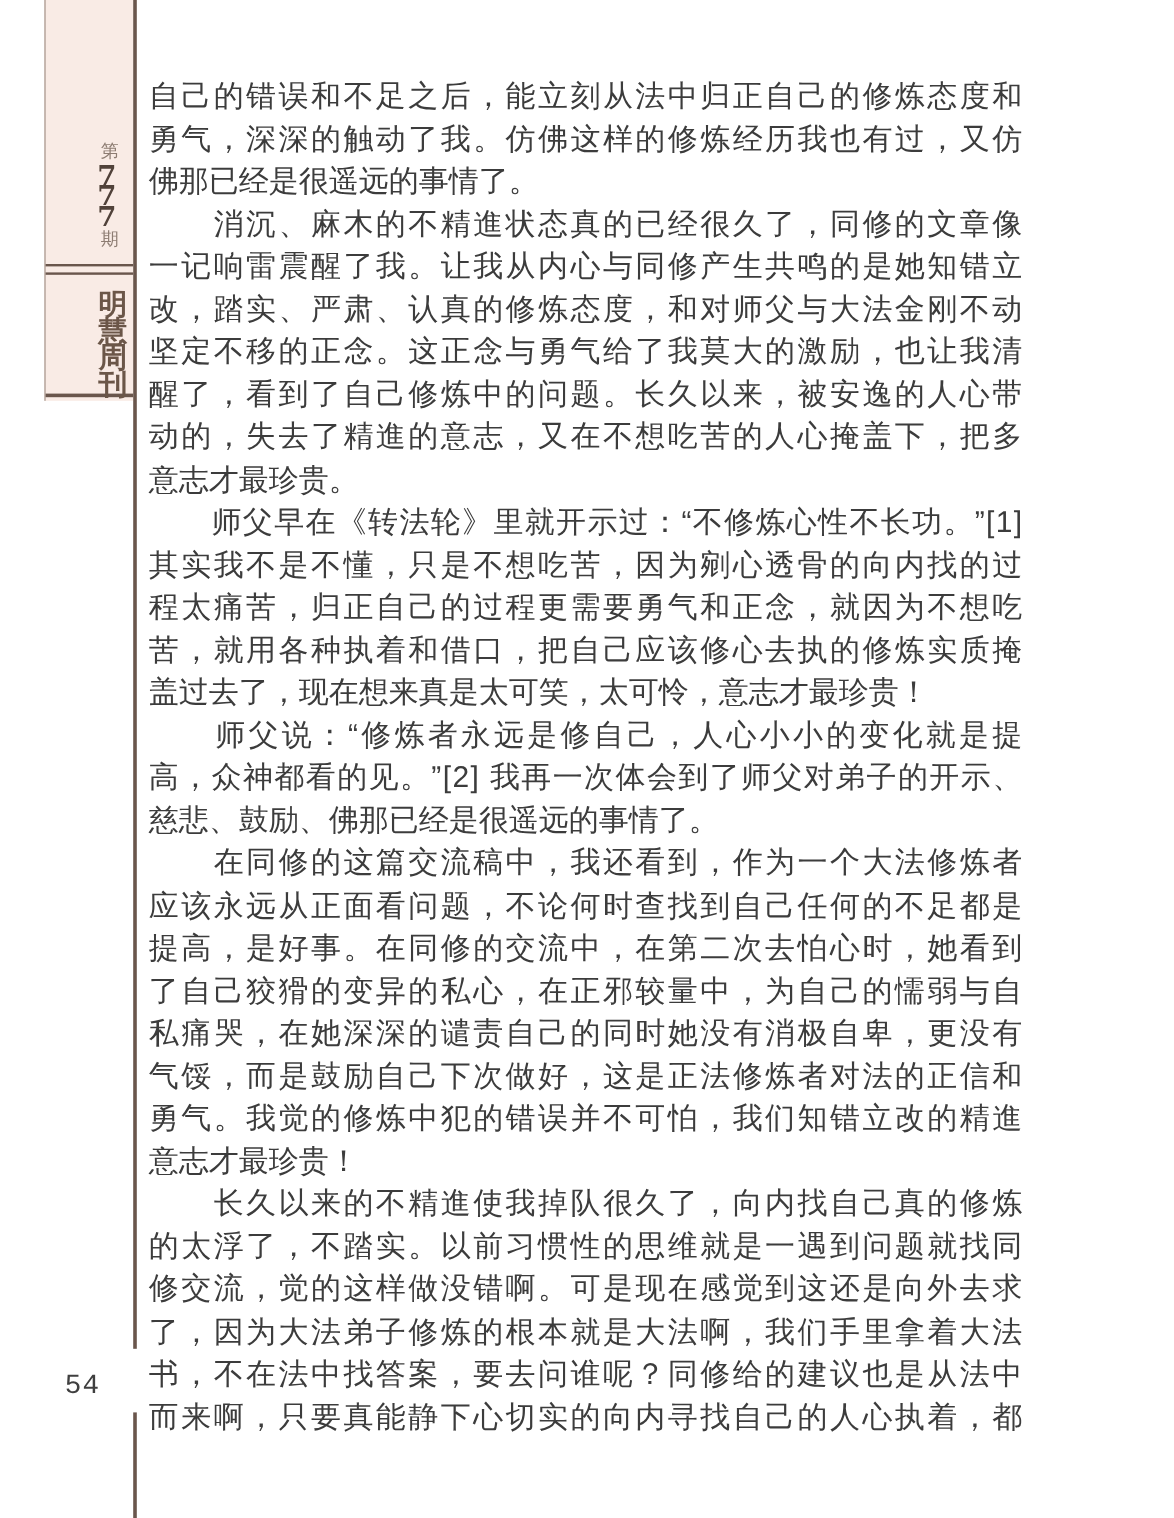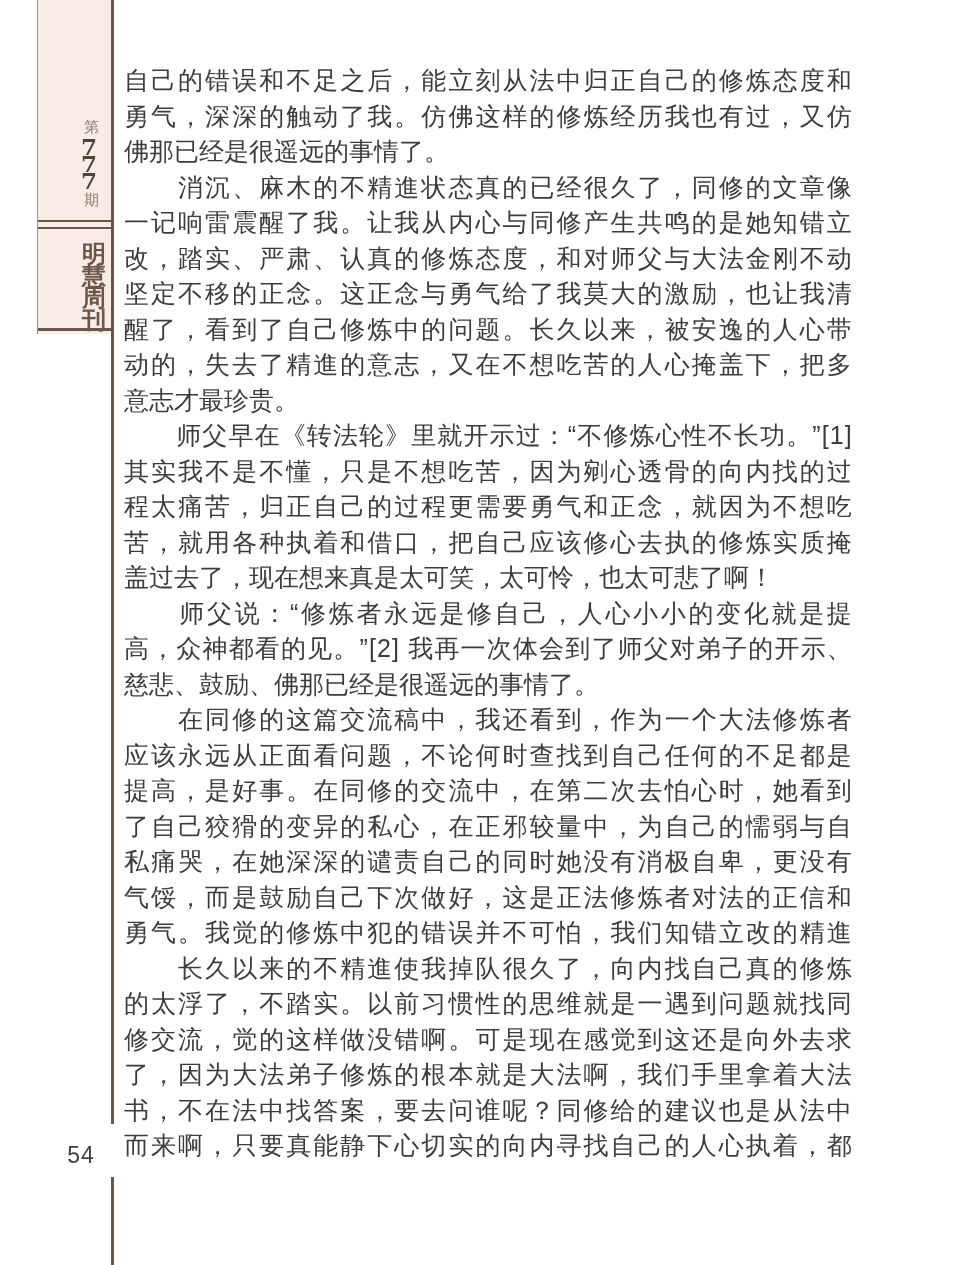"盖过去了，现在想来真是太可笑，太可怜，也太可悲了啊！" div.line { text: 也太可悲了啊 -> 意志才最珍贵 }
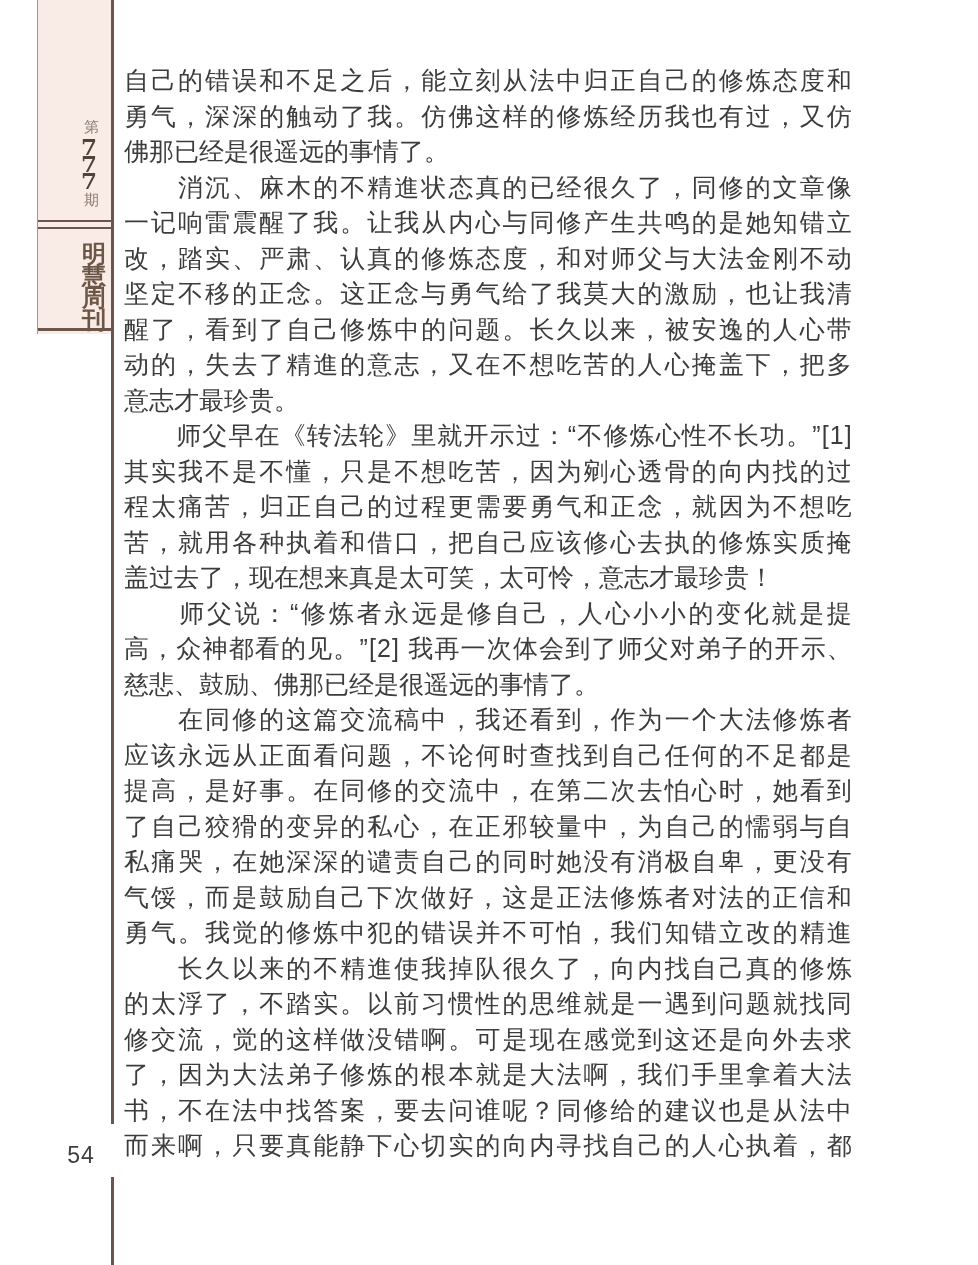"意志才最珍贵！" div.line { html: none -> <div>意志才最珍贵！</div> }
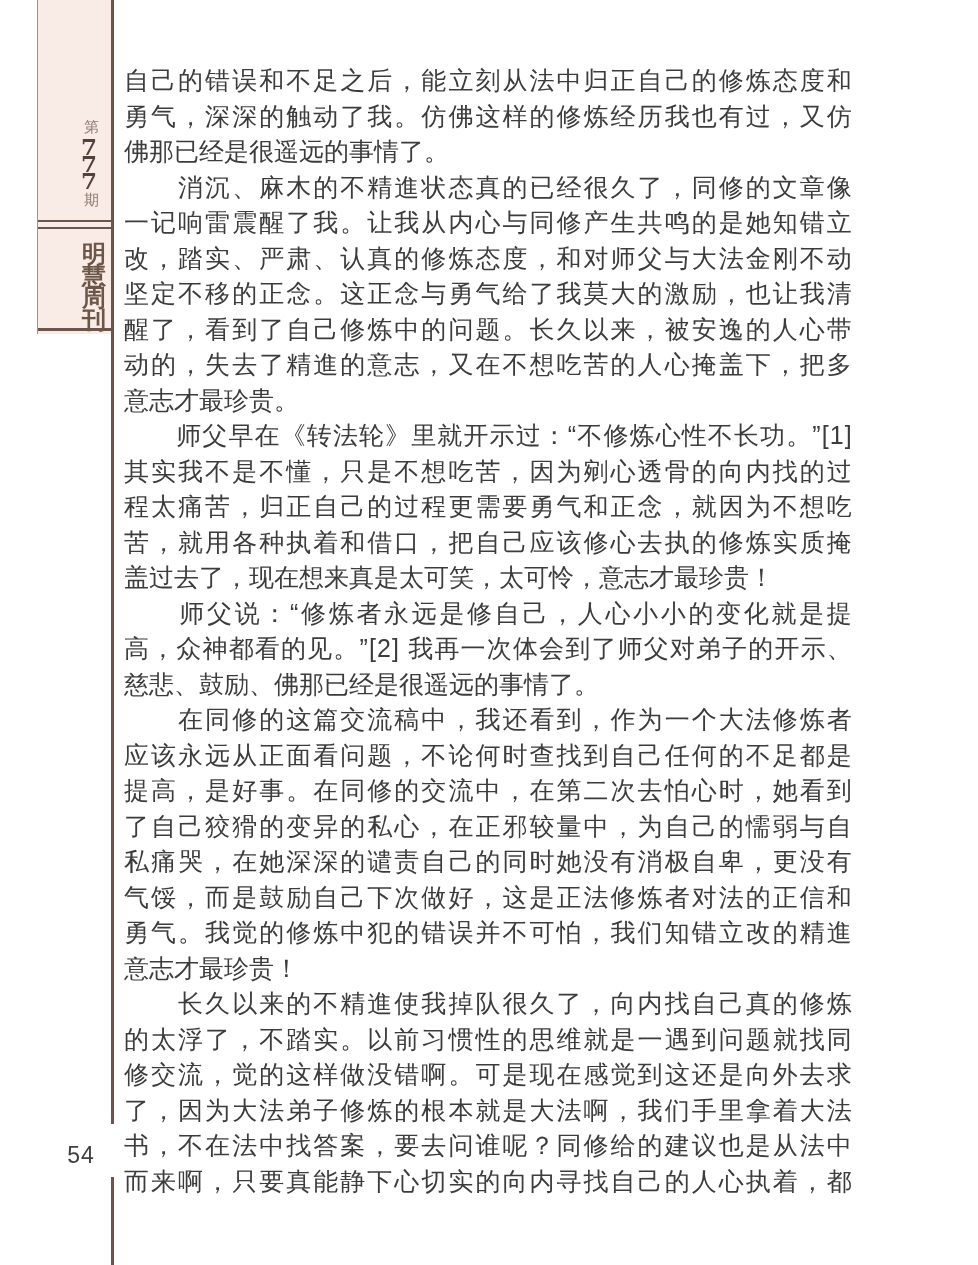"54" .page-num { font-family: Liberation Sans, sans-serif -> Liberation Mono, monospace; text-align: center -> left }
